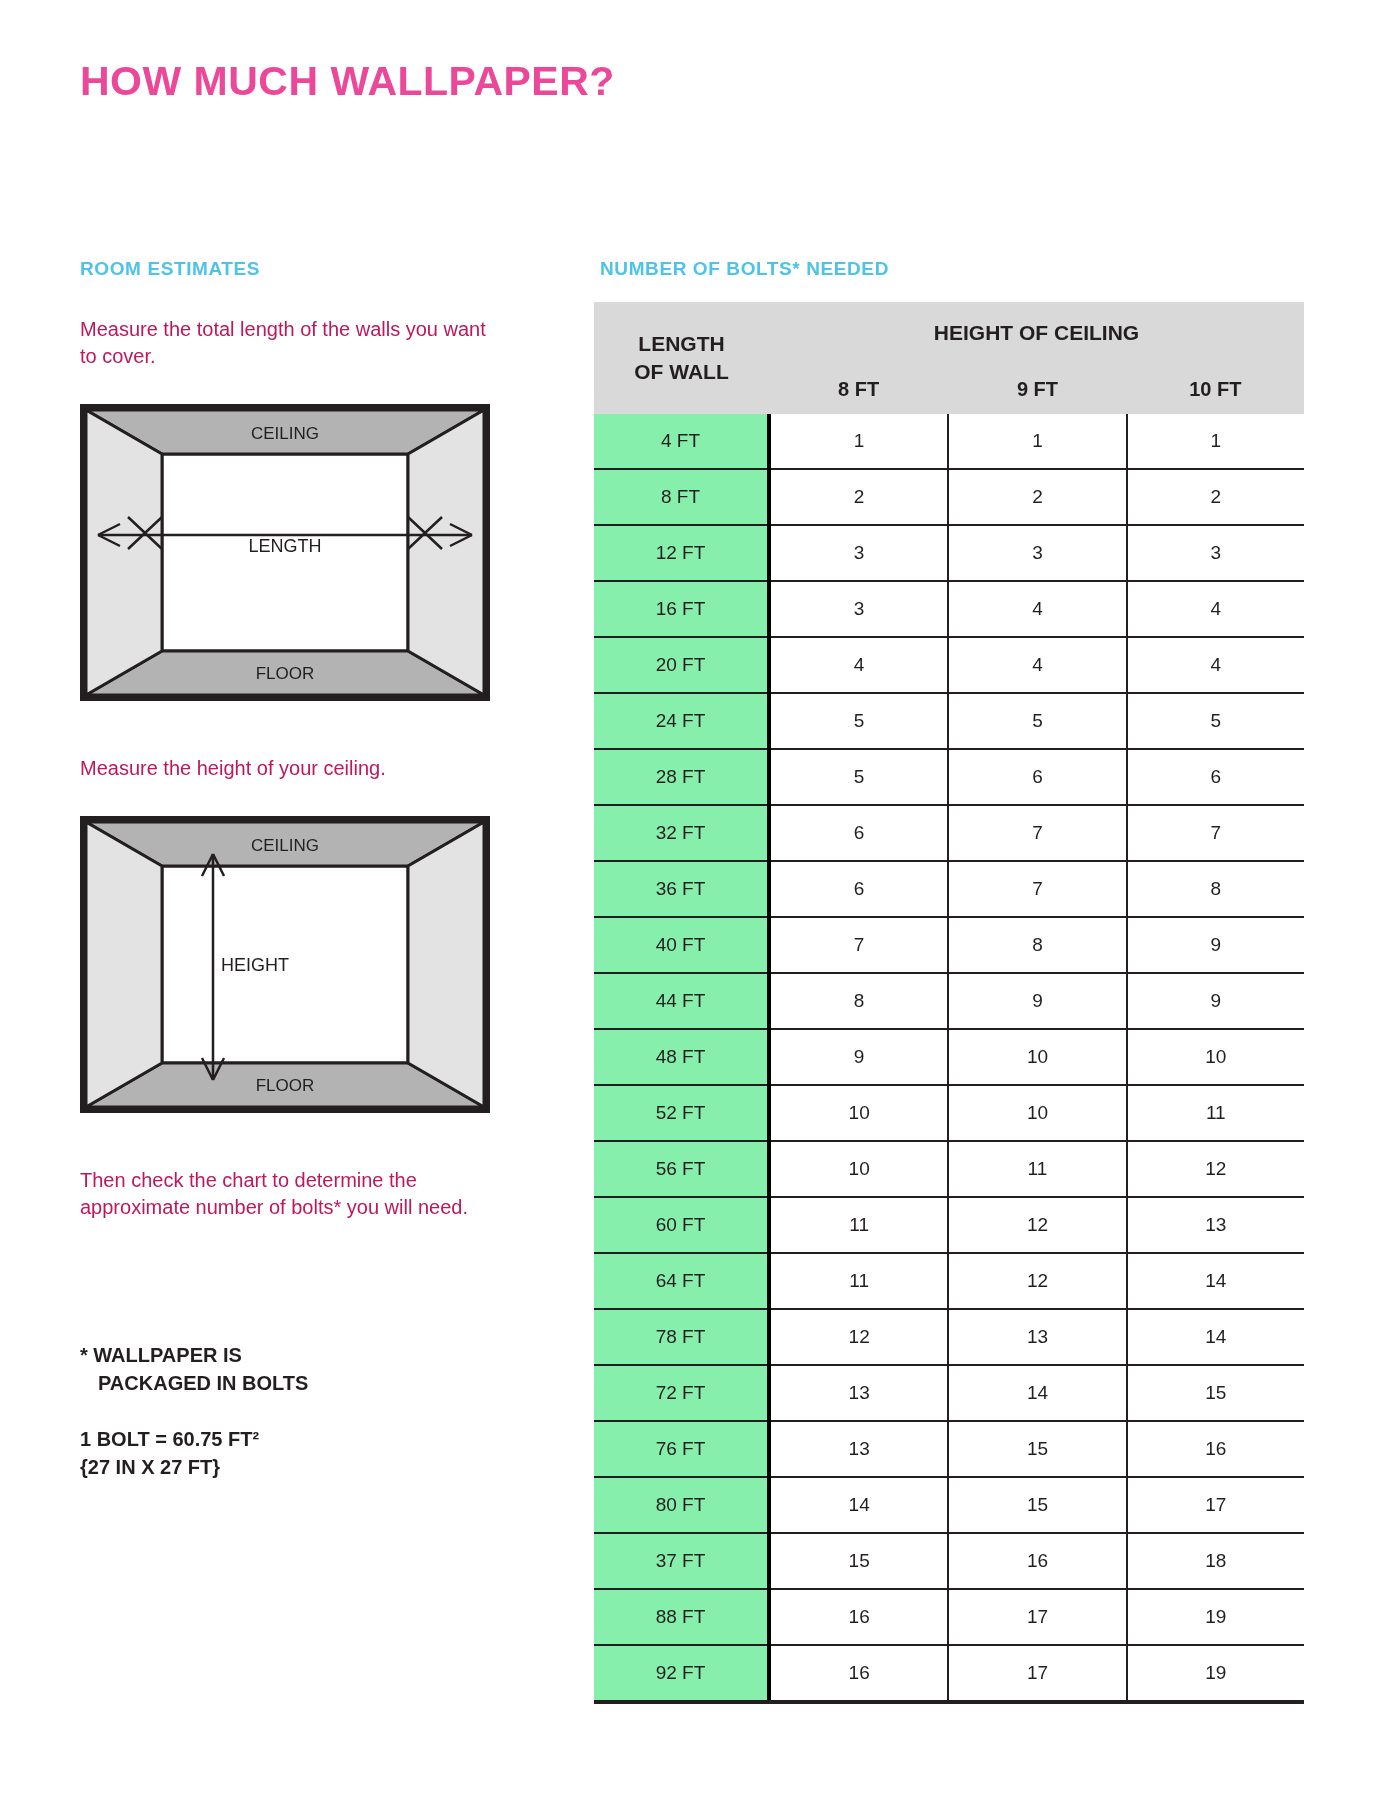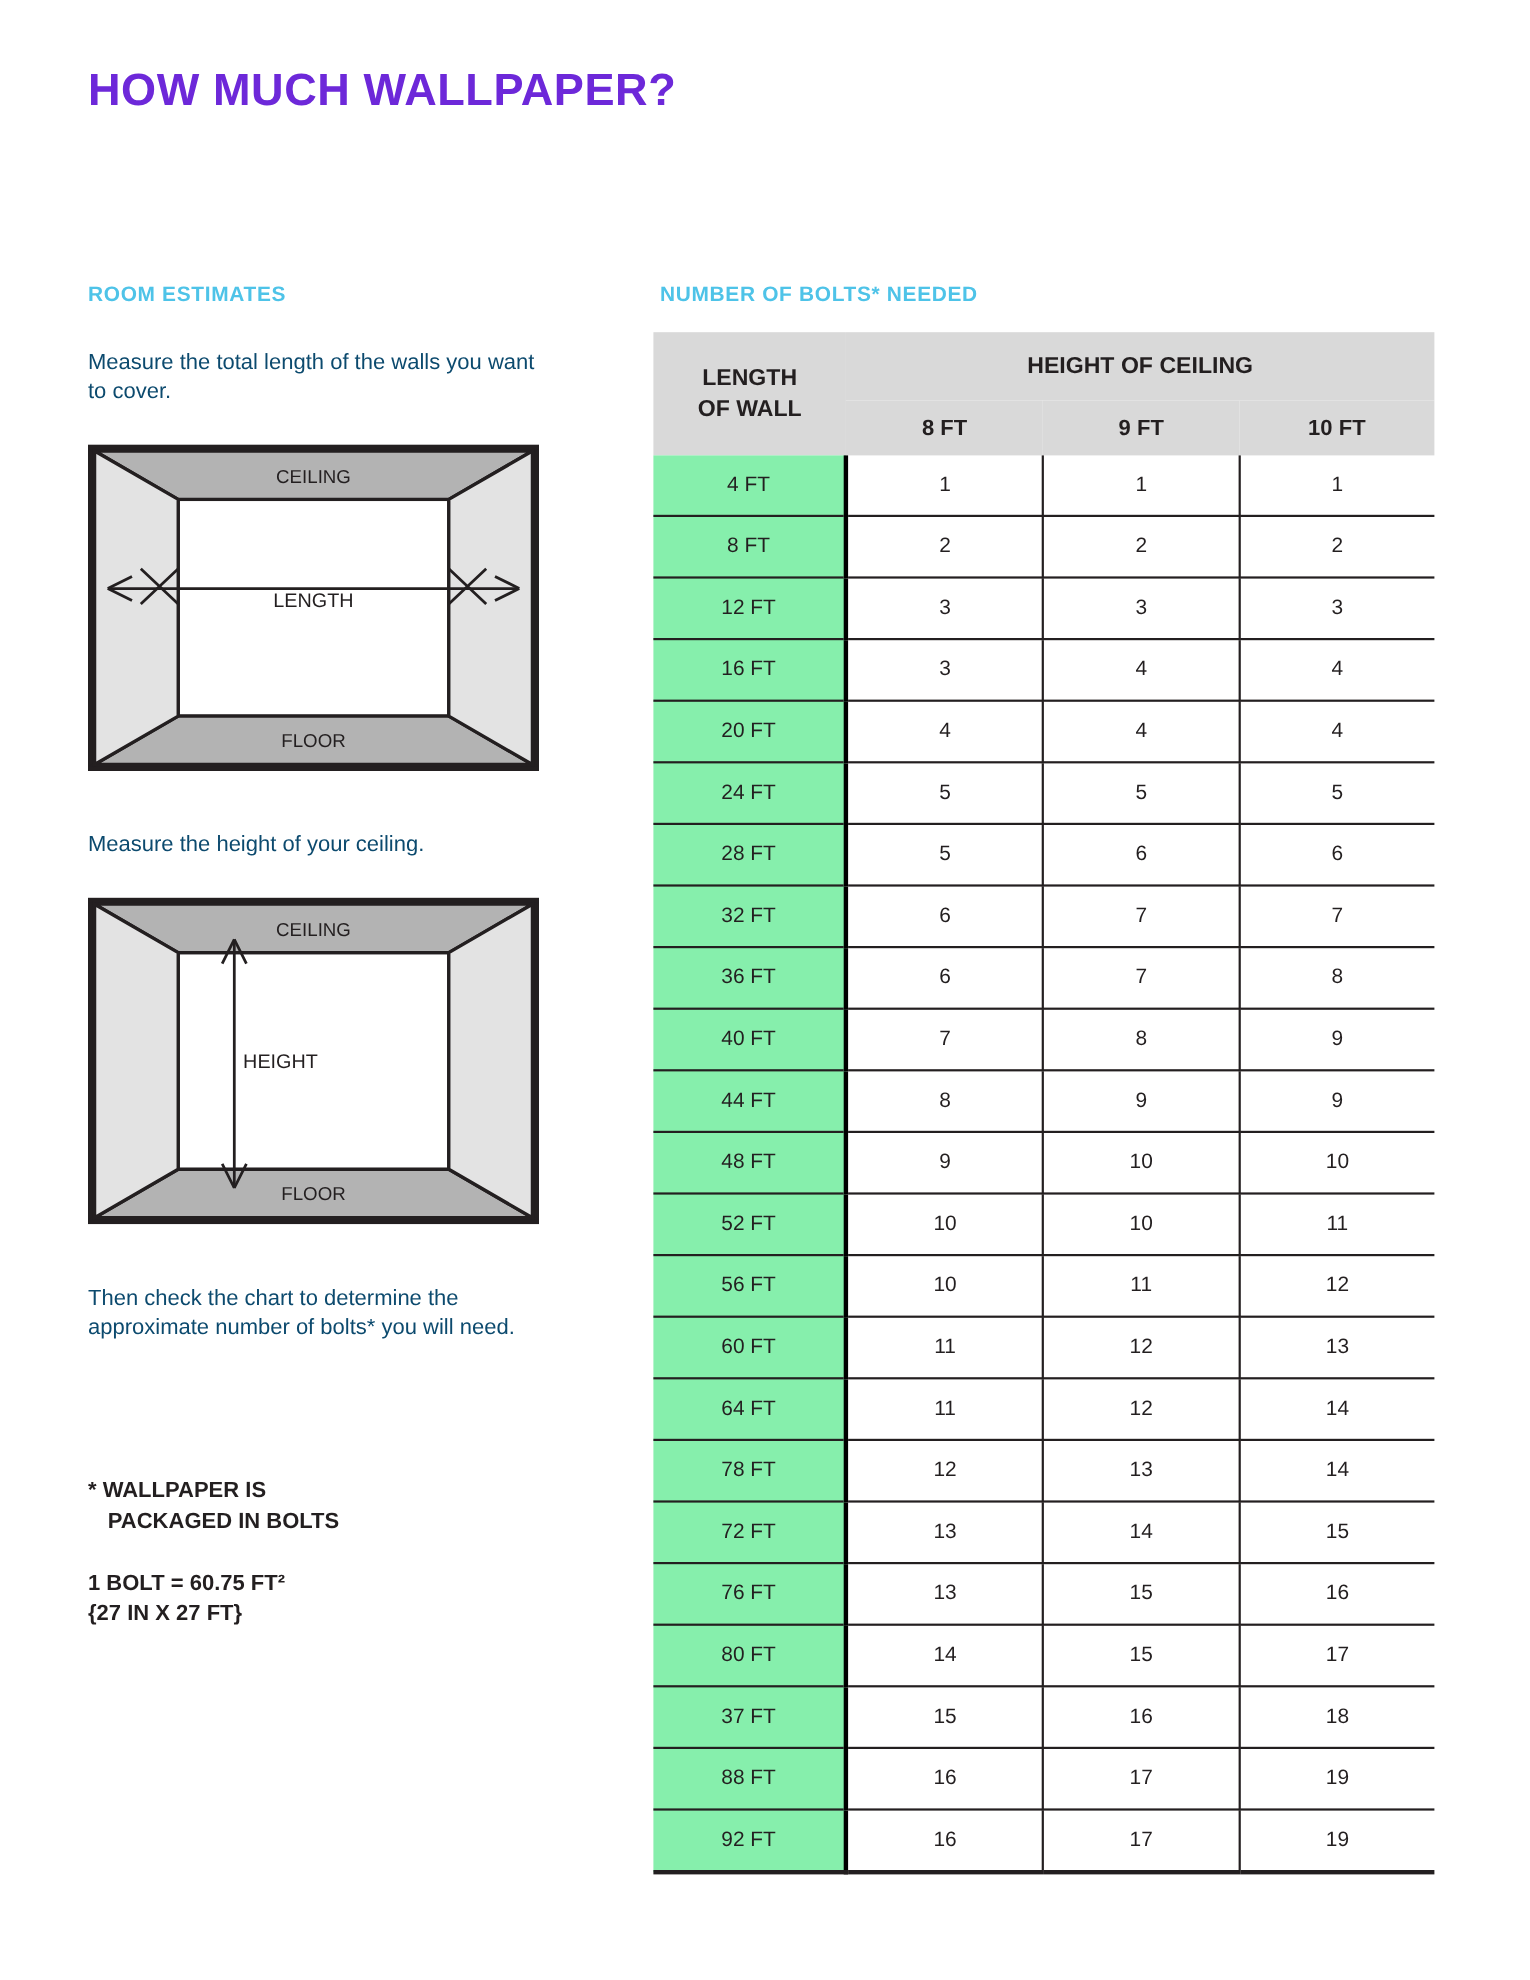"HOW MUCH WALLPAPER?" .page-title { color: #6d28d9 -> #ec4899 }
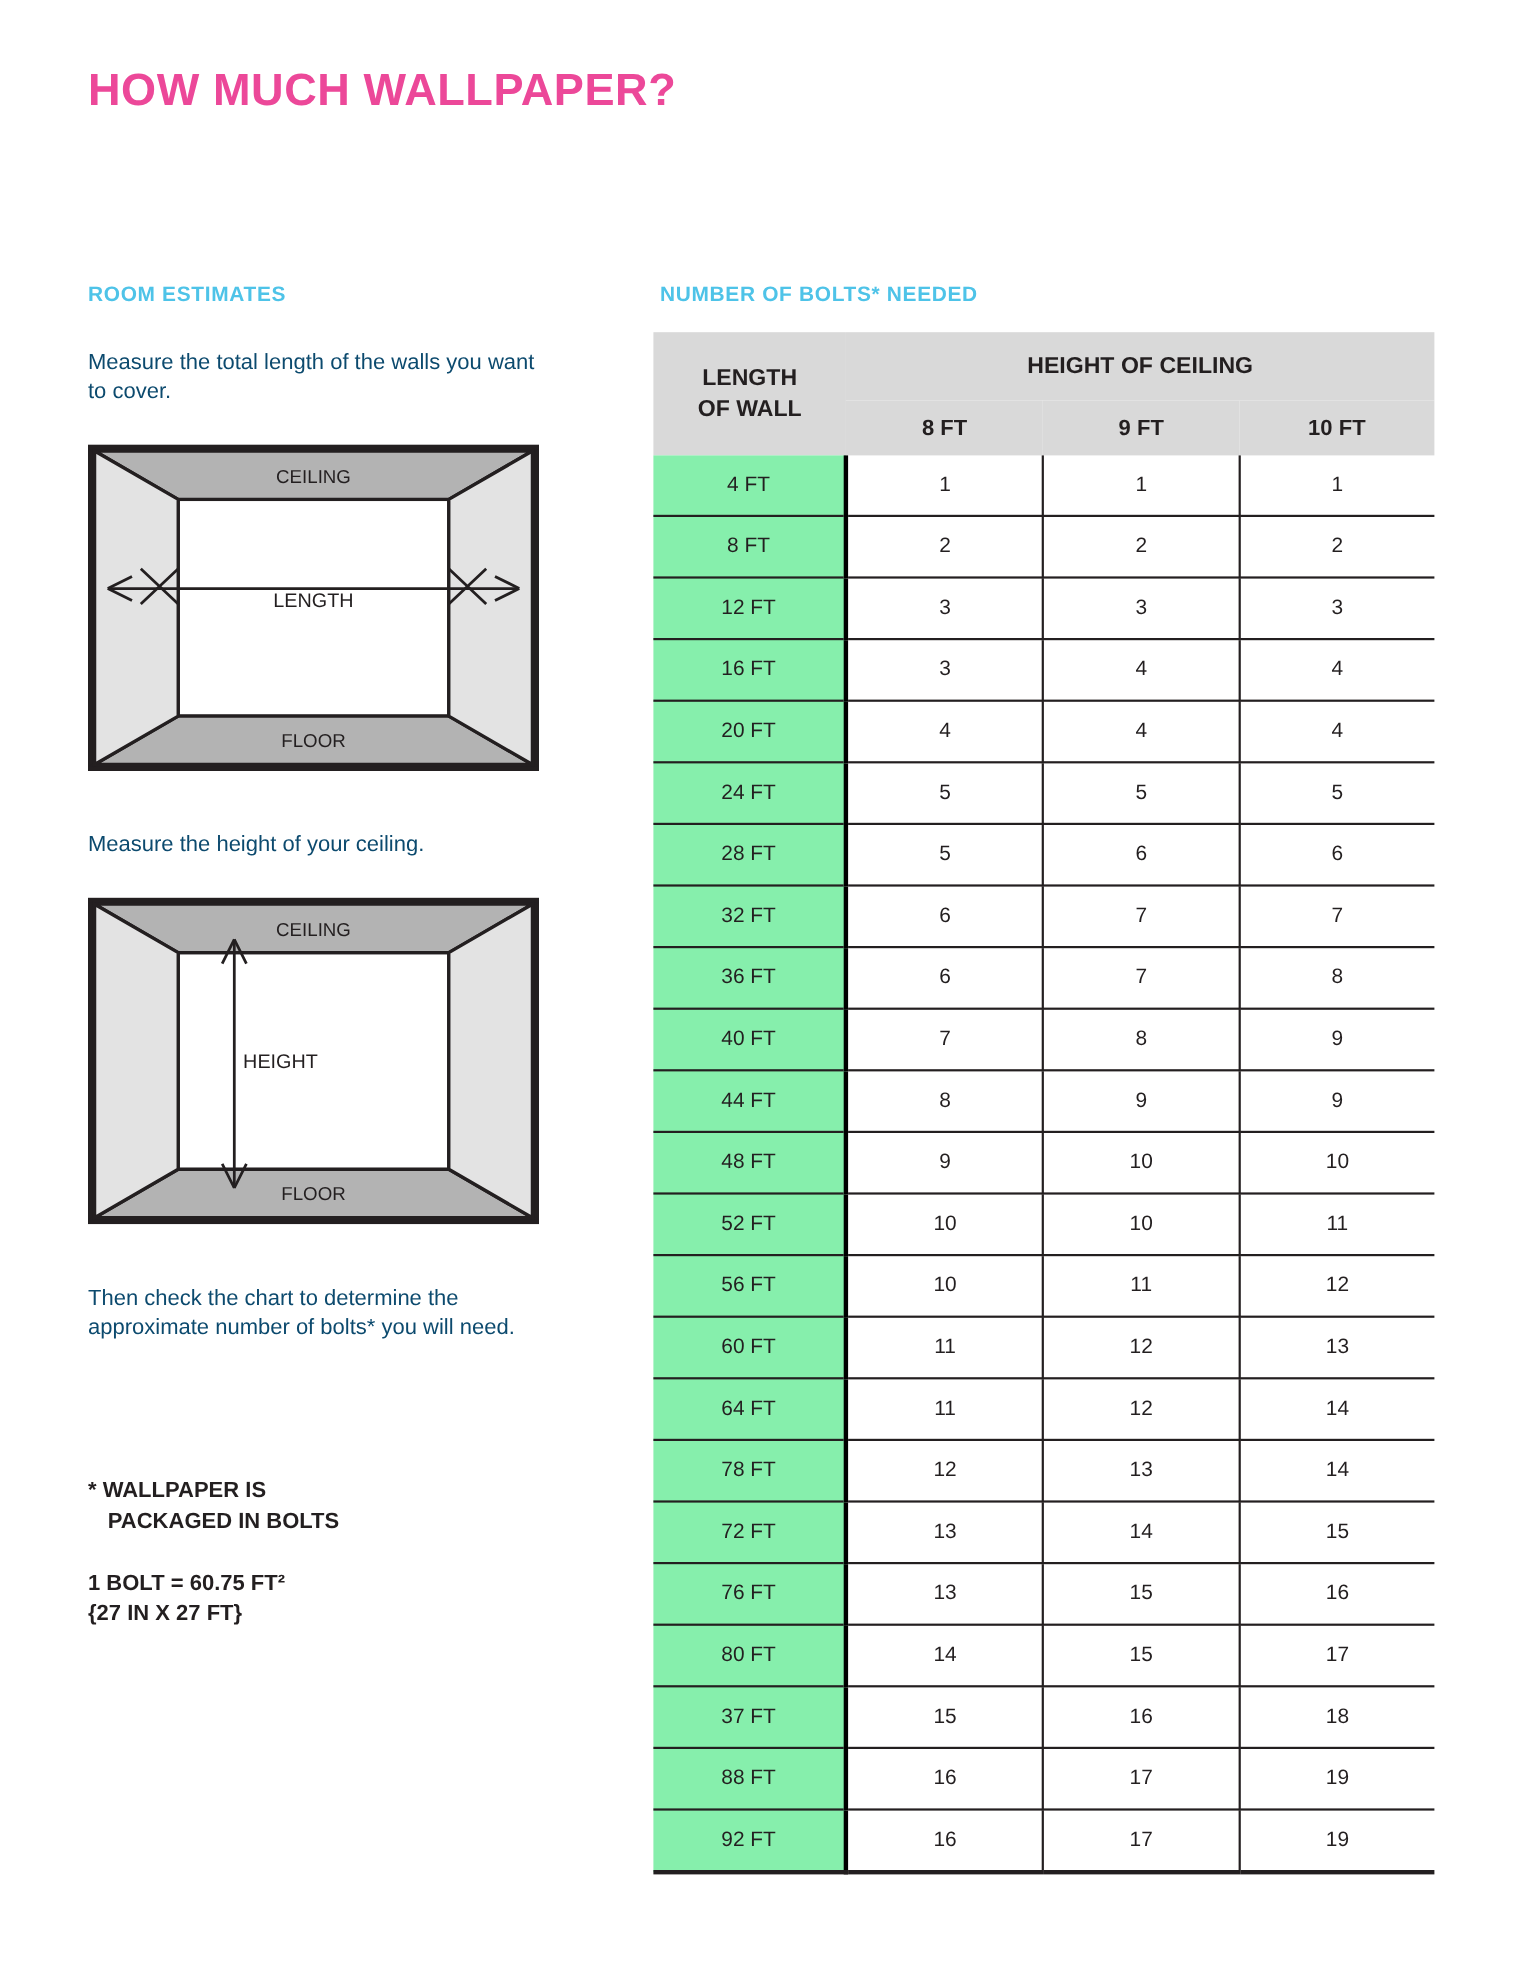"Measure the total length of" .body-text { color: #0c4a6e -> #be185d }
